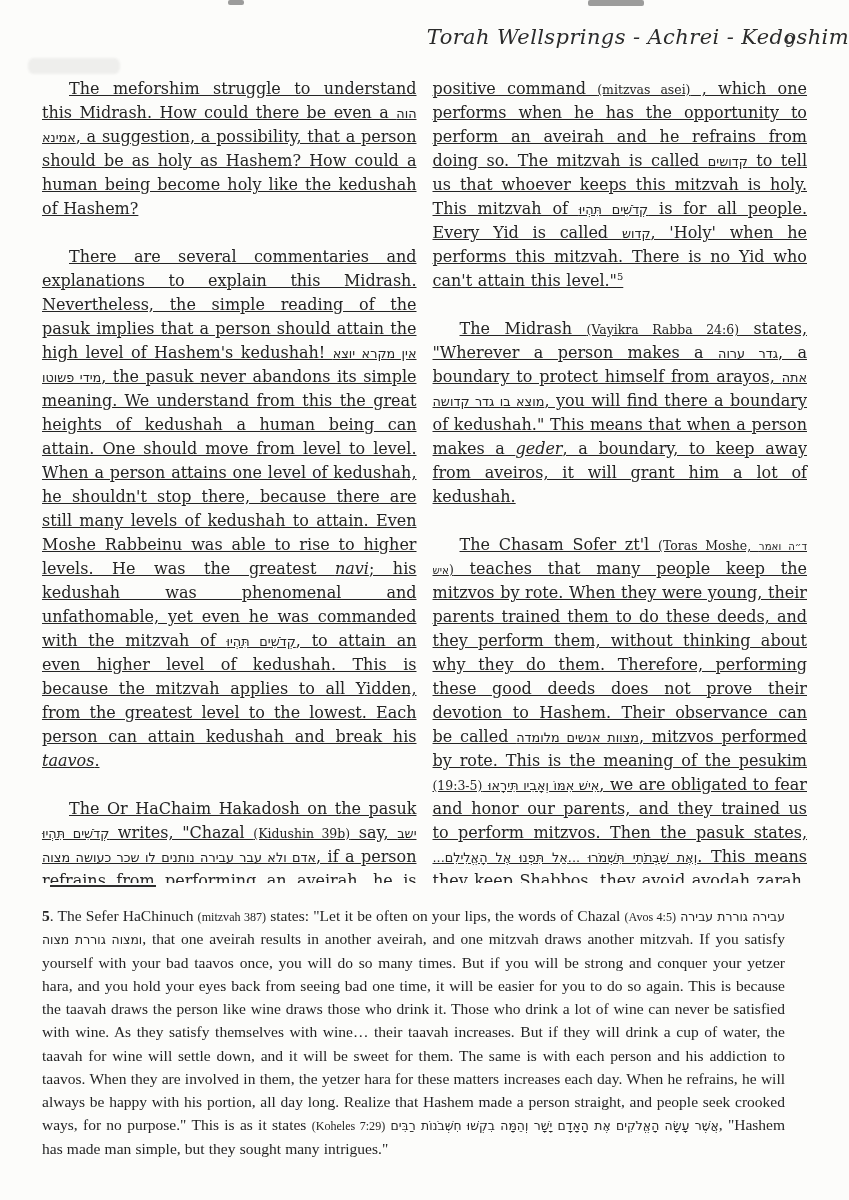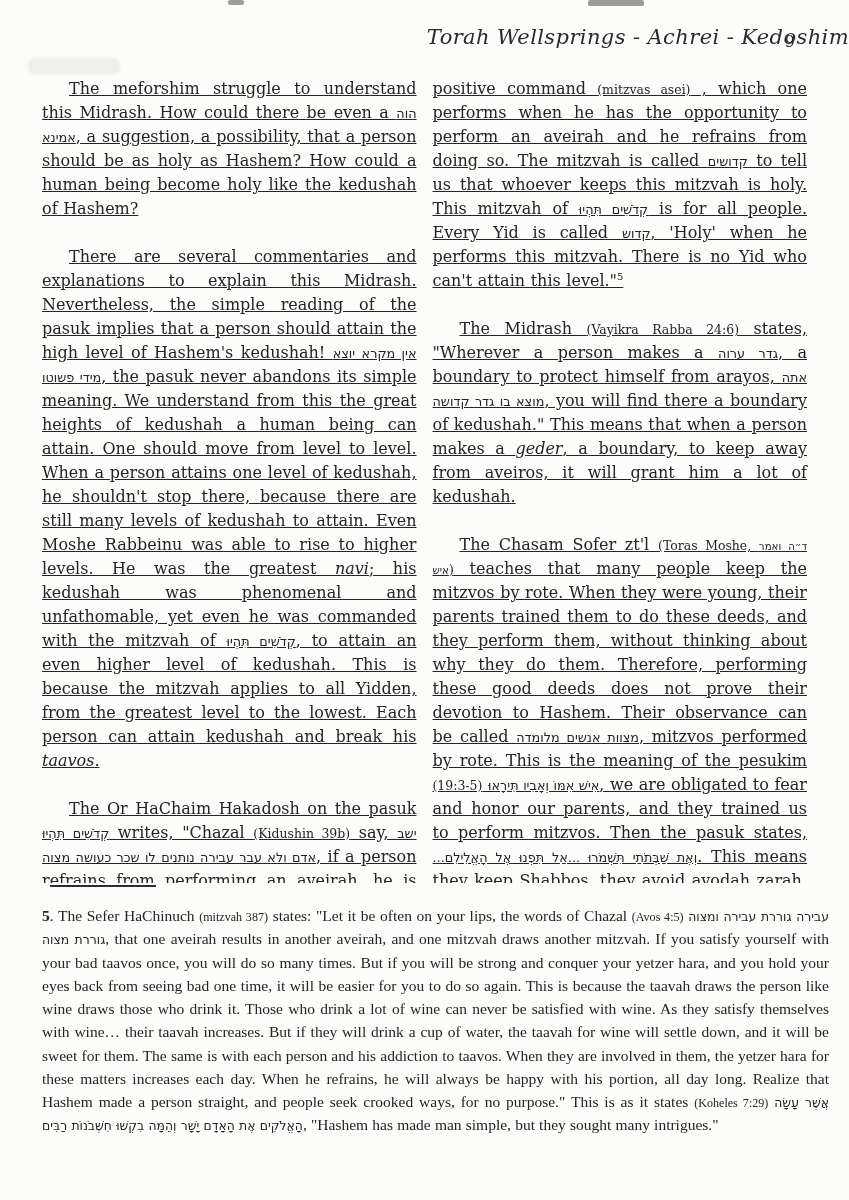"5. The Sefer HaChinuch (mitzvah" .footnote { padding: 0 20px 0 42px -> 0 64px 0 42px }
